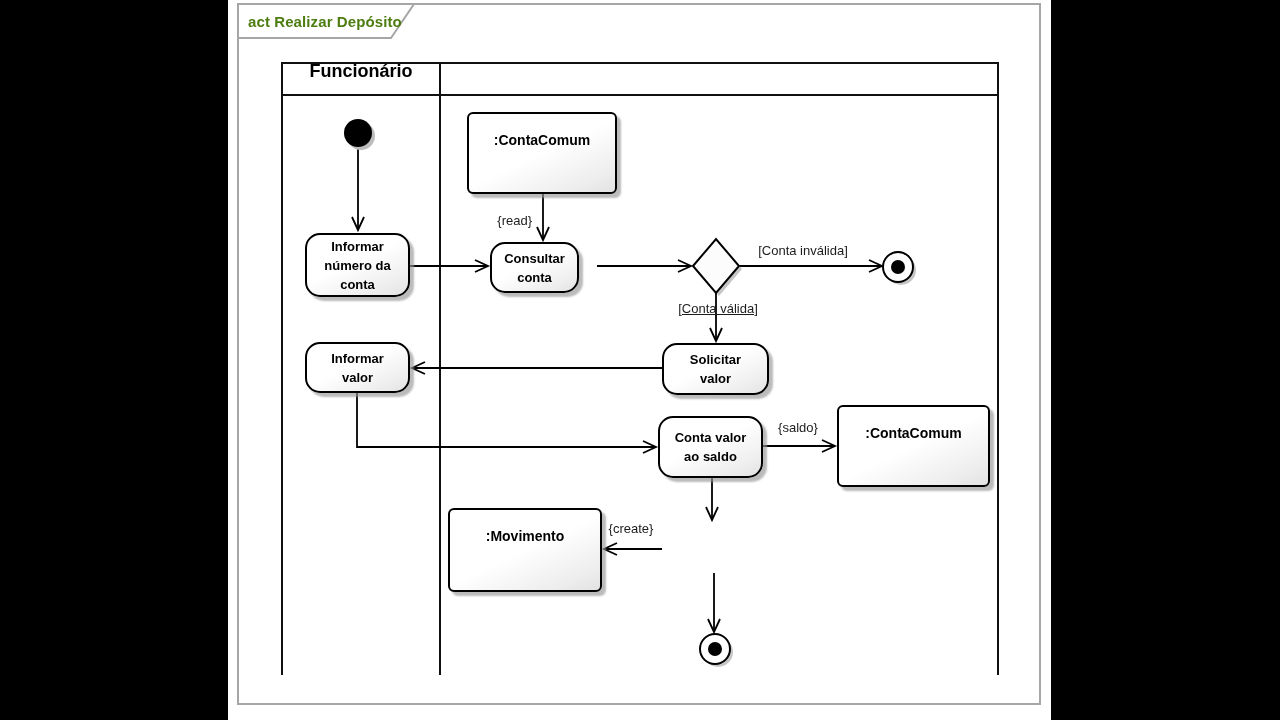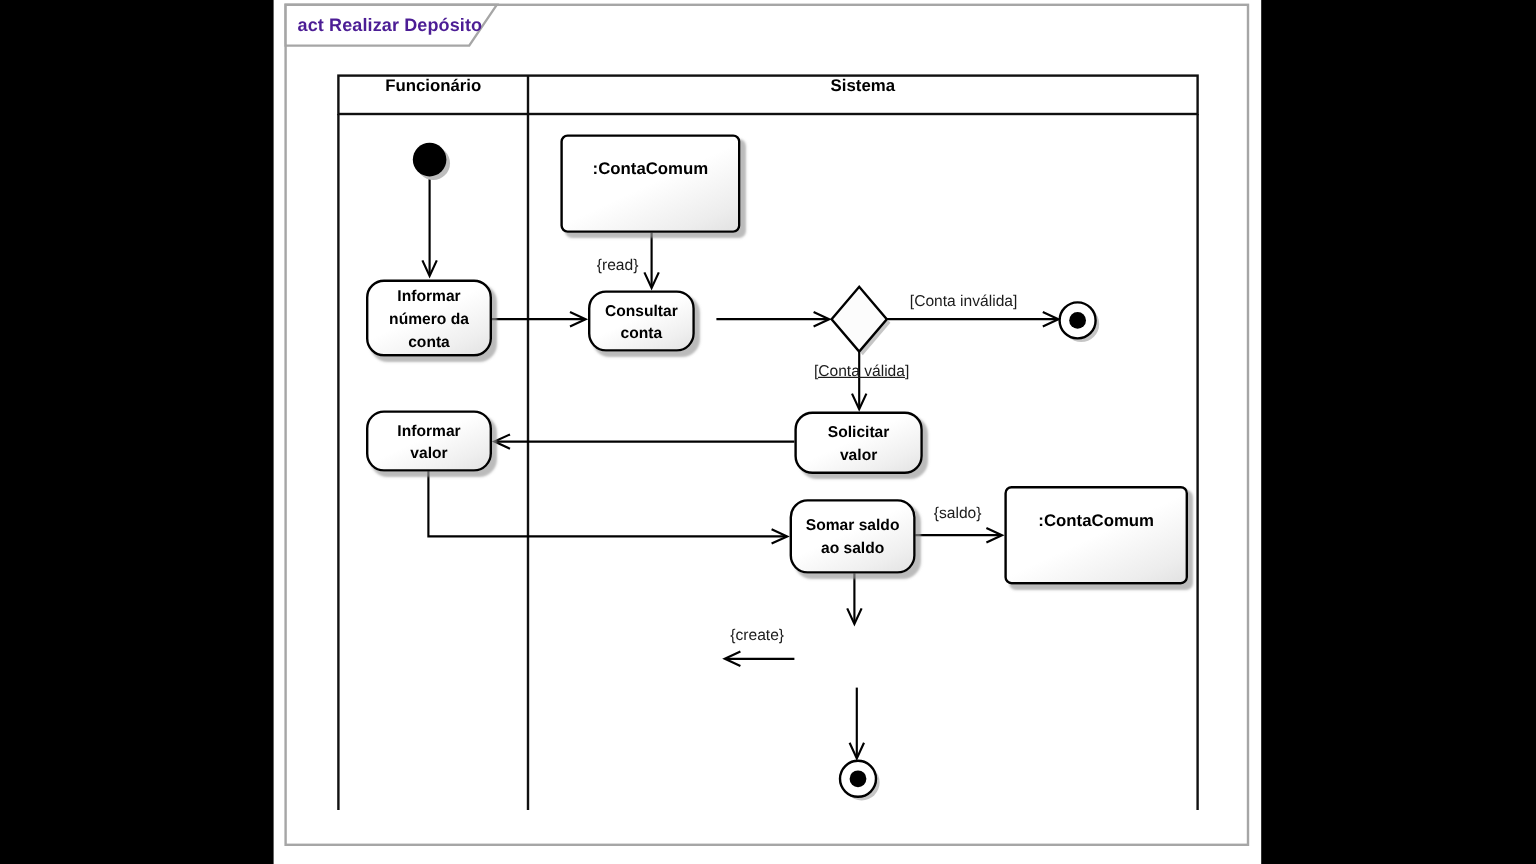"act Realizar Depósito" .frame-title { color: #4c1d95 -> #4d7c0f }
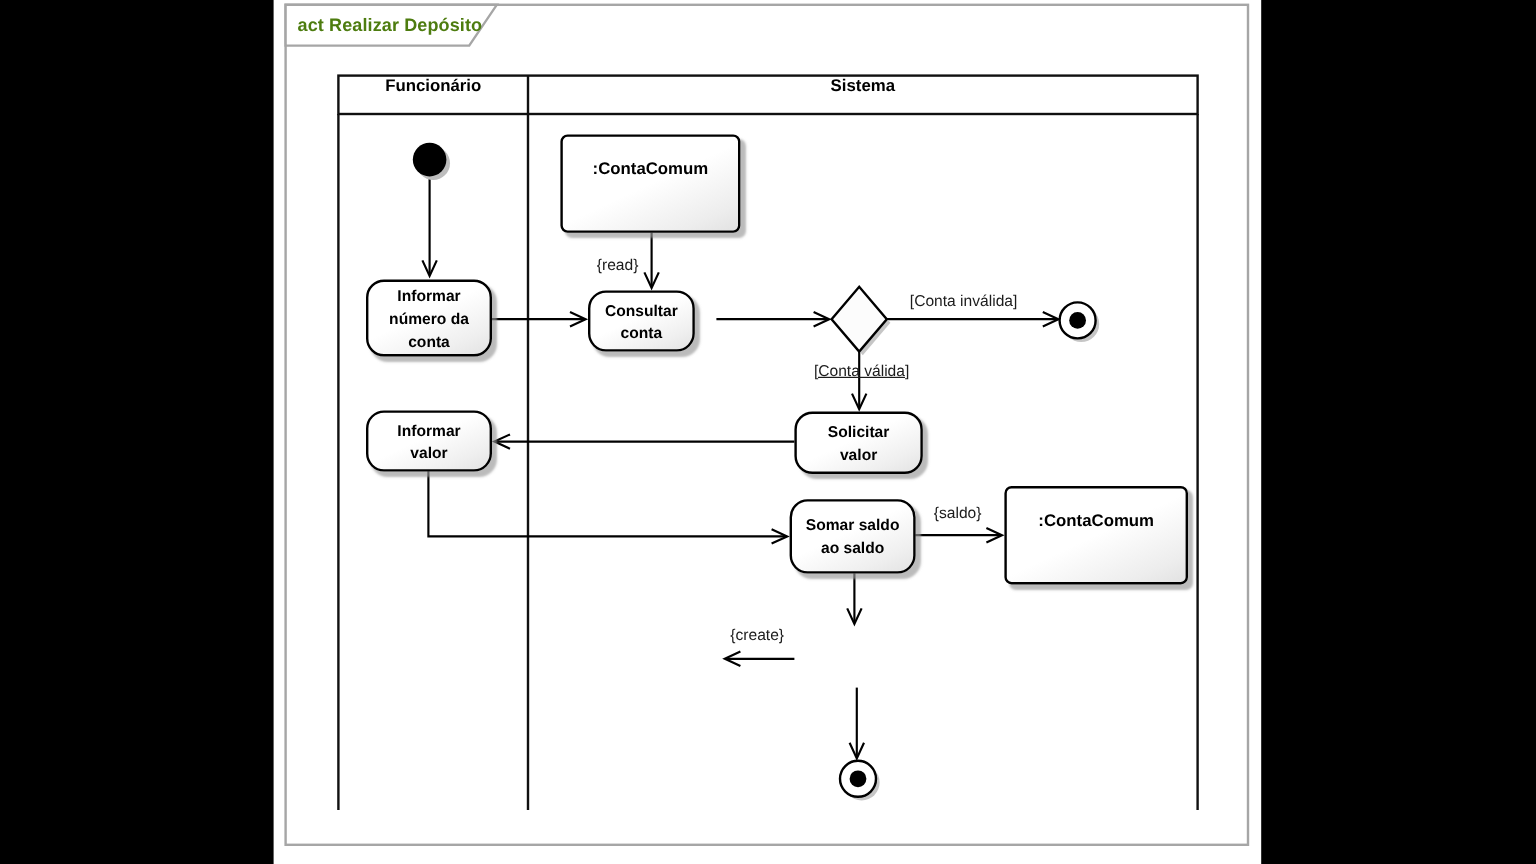"Funcionário" .lane-label { font-size: 14px -> 18px }
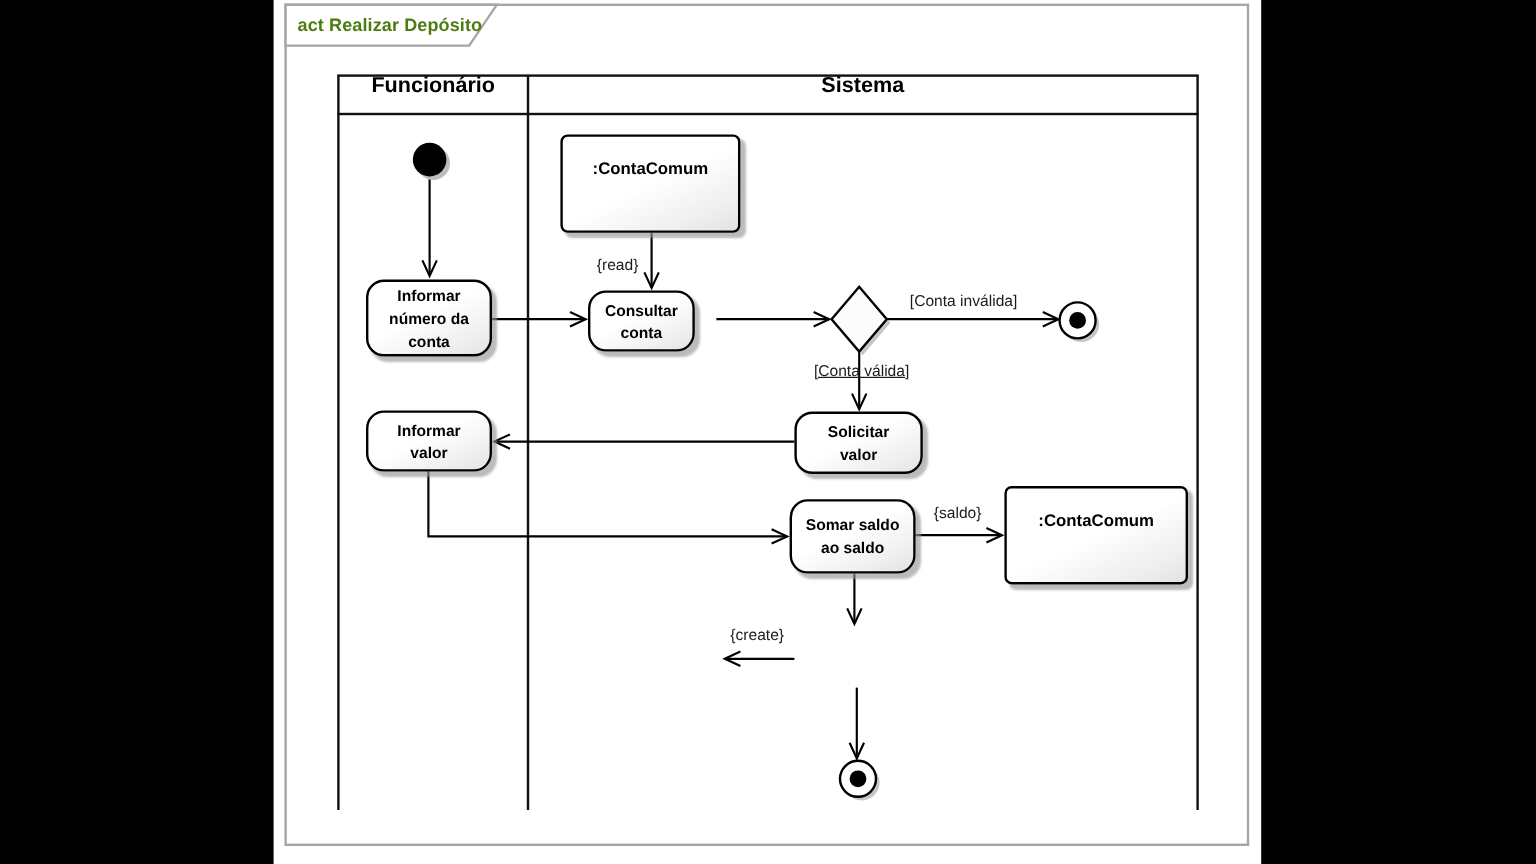"Sistema" div.lane-label { html: <div>Sistema</div> -> none }
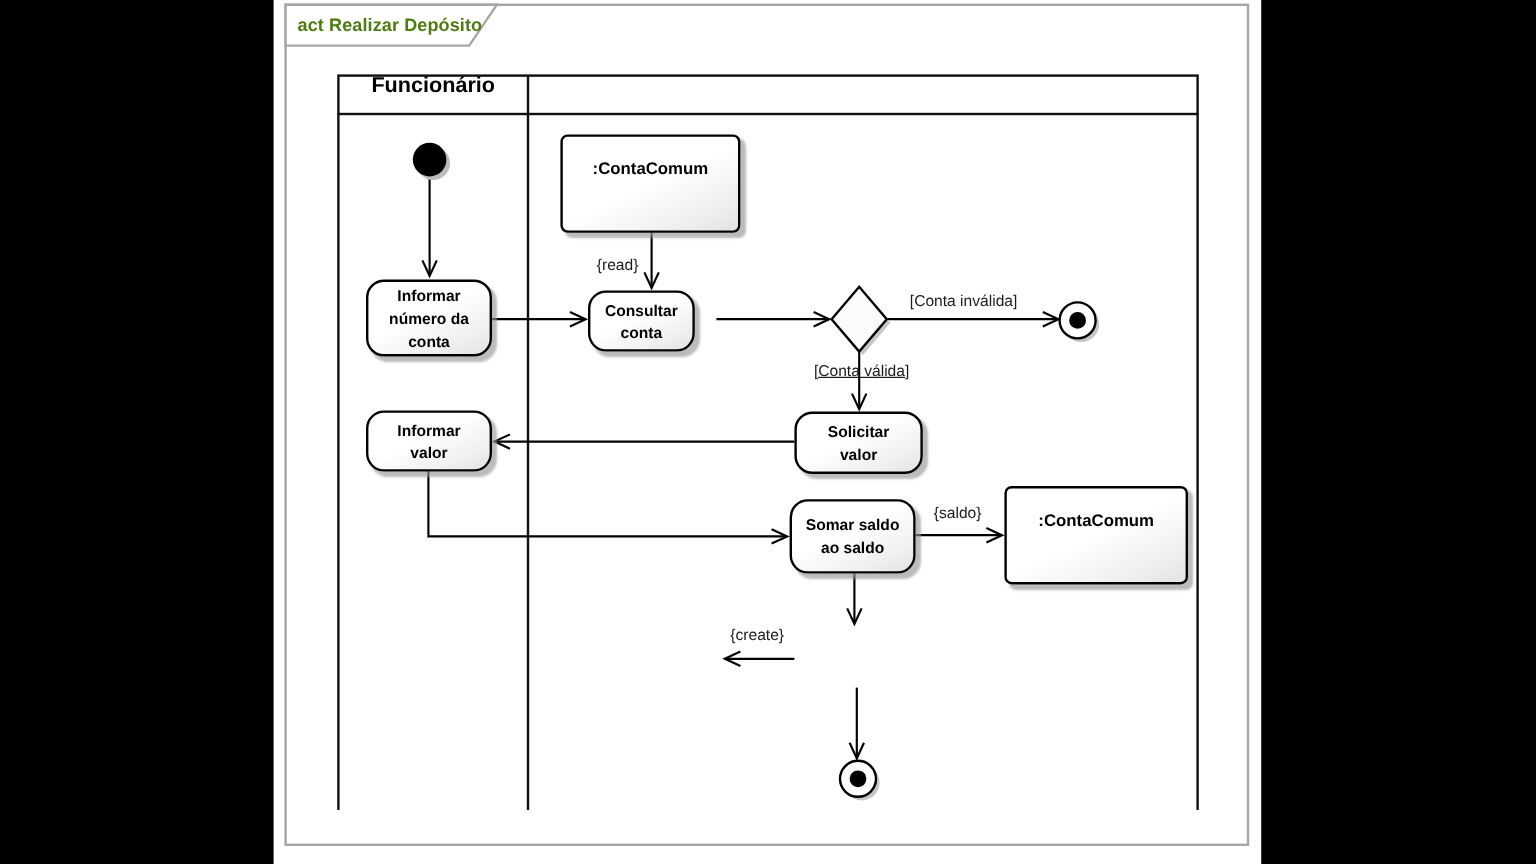"Somar saldo" span { text: Somar saldo -> Conta valor }
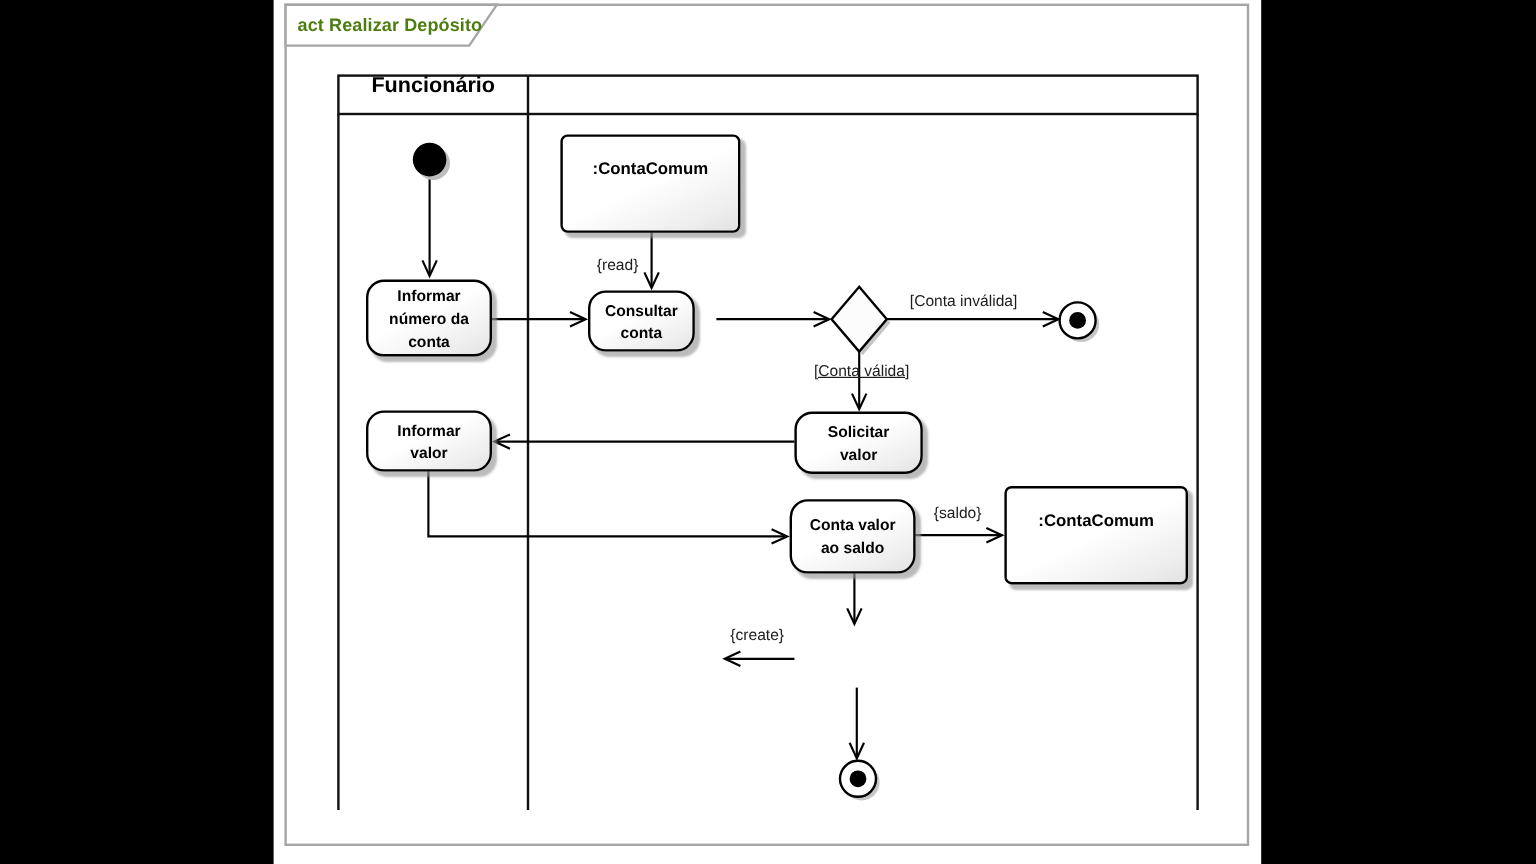":Movimento" div.object-box { html: none -> <div> <span>:Movimento</span> </div> }
